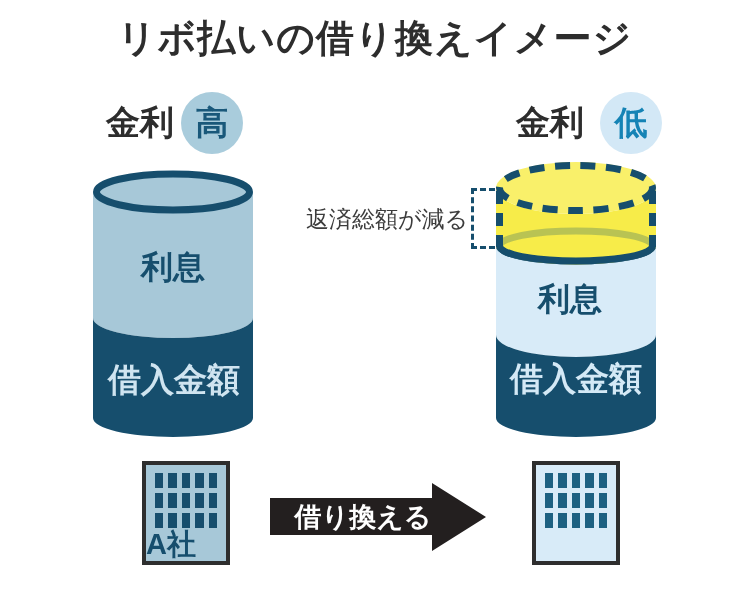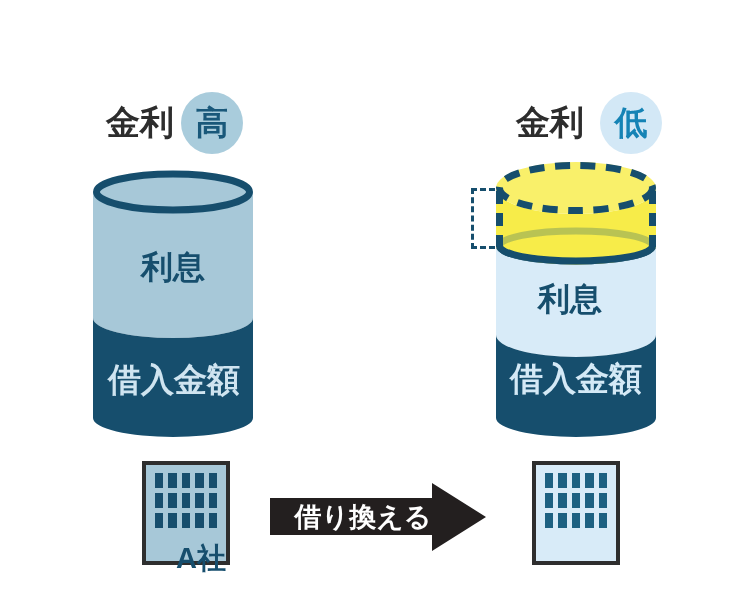"リボ払いの借り換えイメージ" div.title { html: none -> <div>リボ払いの借り換えイメージ</div> }
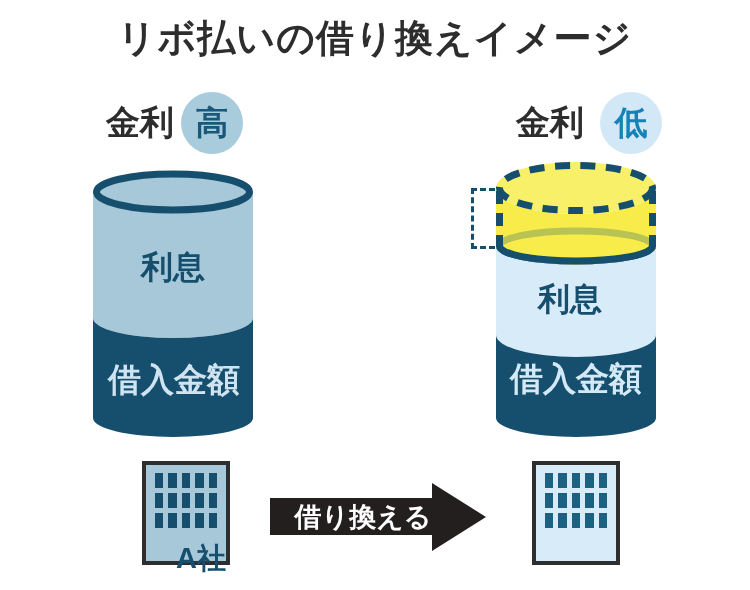"返済総額が減る" div.reduction-note { html: none -> <div>返済総額が減る</div> }
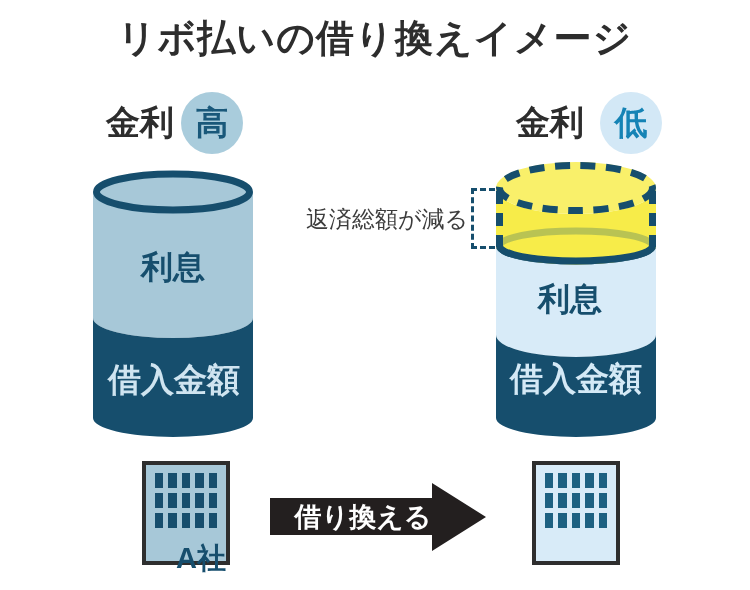"A社" .company { margin-top: 14px -> 0; text-align: right -> left }
